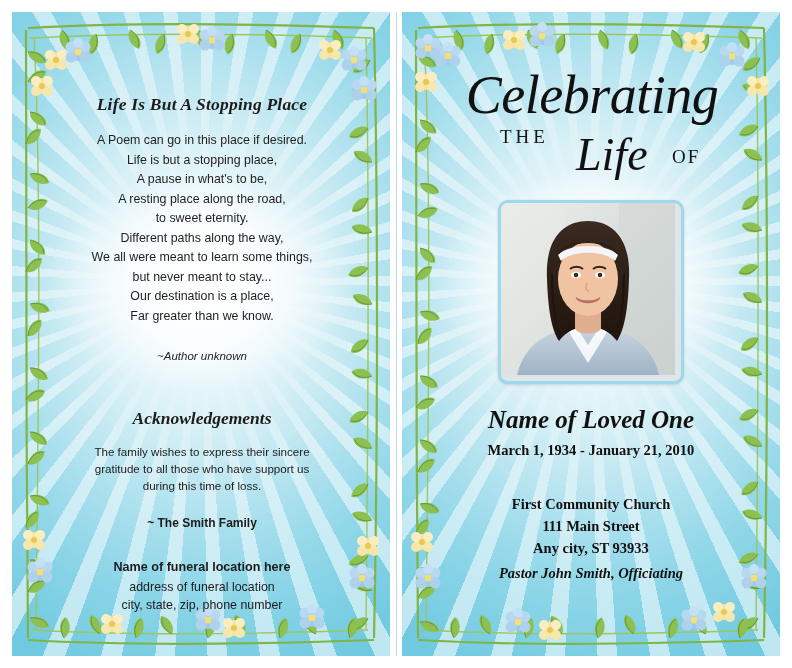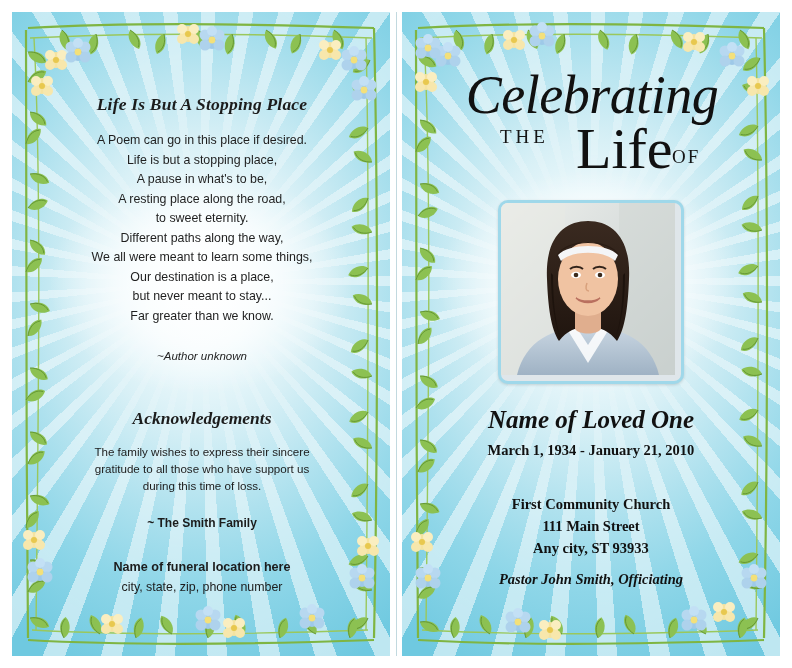"Life" .word-life { font-size: 58px -> 46px; font-style: none -> italic; top: 64px -> 70px }
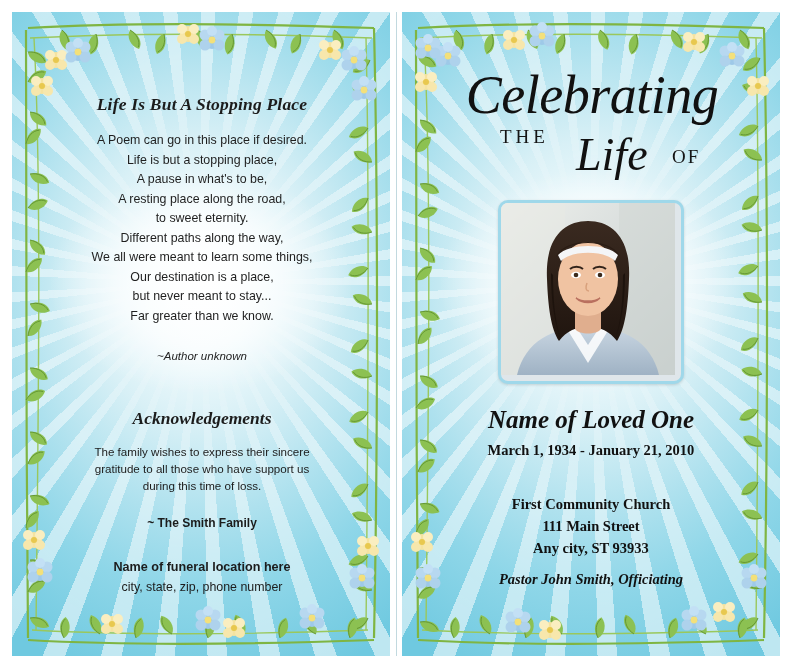"Our destination is a place," div { order: before "but never meant to stay..." -> after "but never meant to stay..." }
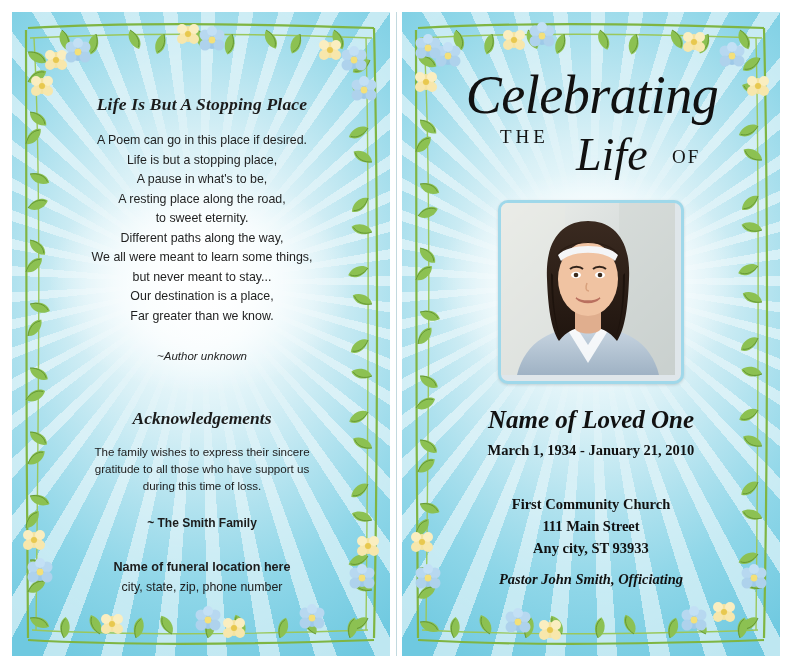"Pastor John Smith, Officiating" .officiant { margin-top: 12px -> 6px }
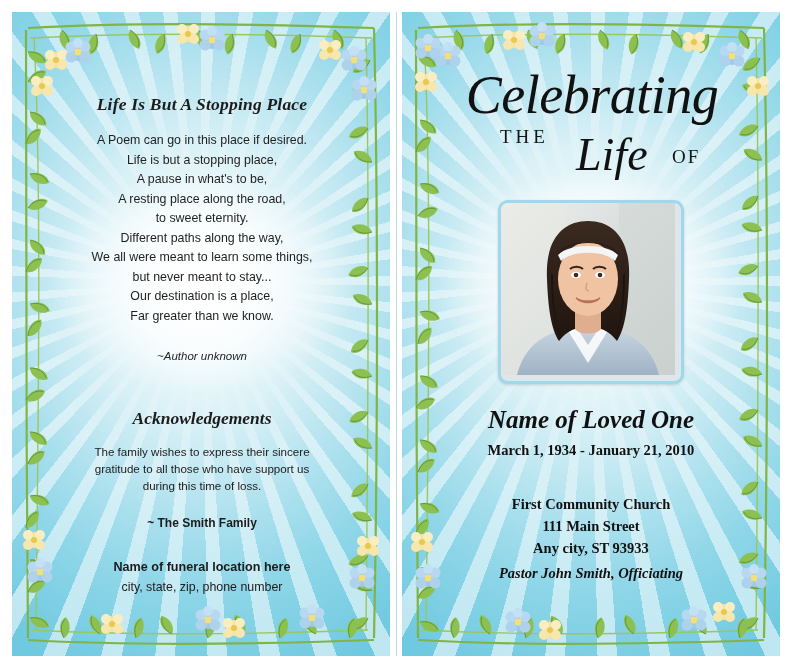"address of funeral location" div.location-line { html: none -> <div>address of funeral location</div> }
